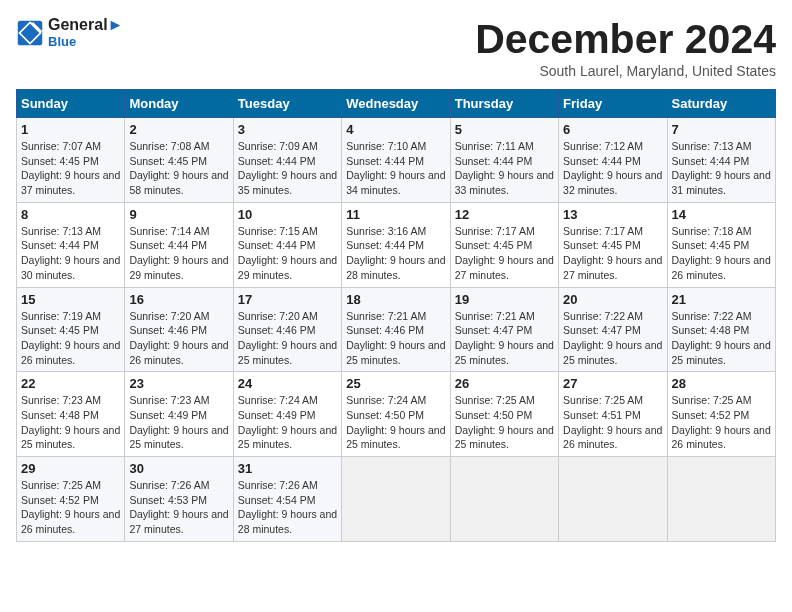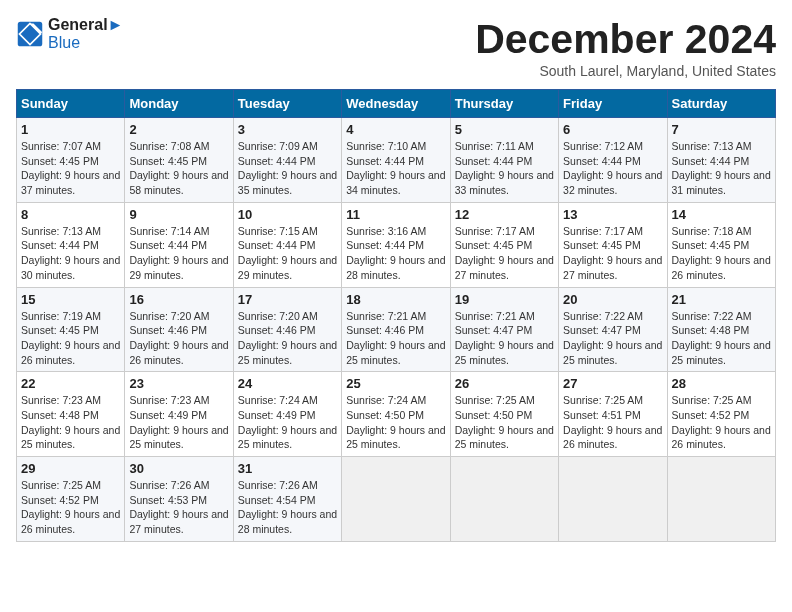"Blue" div { font-size: 16px -> 13px; font-weight: normal -> bold }
